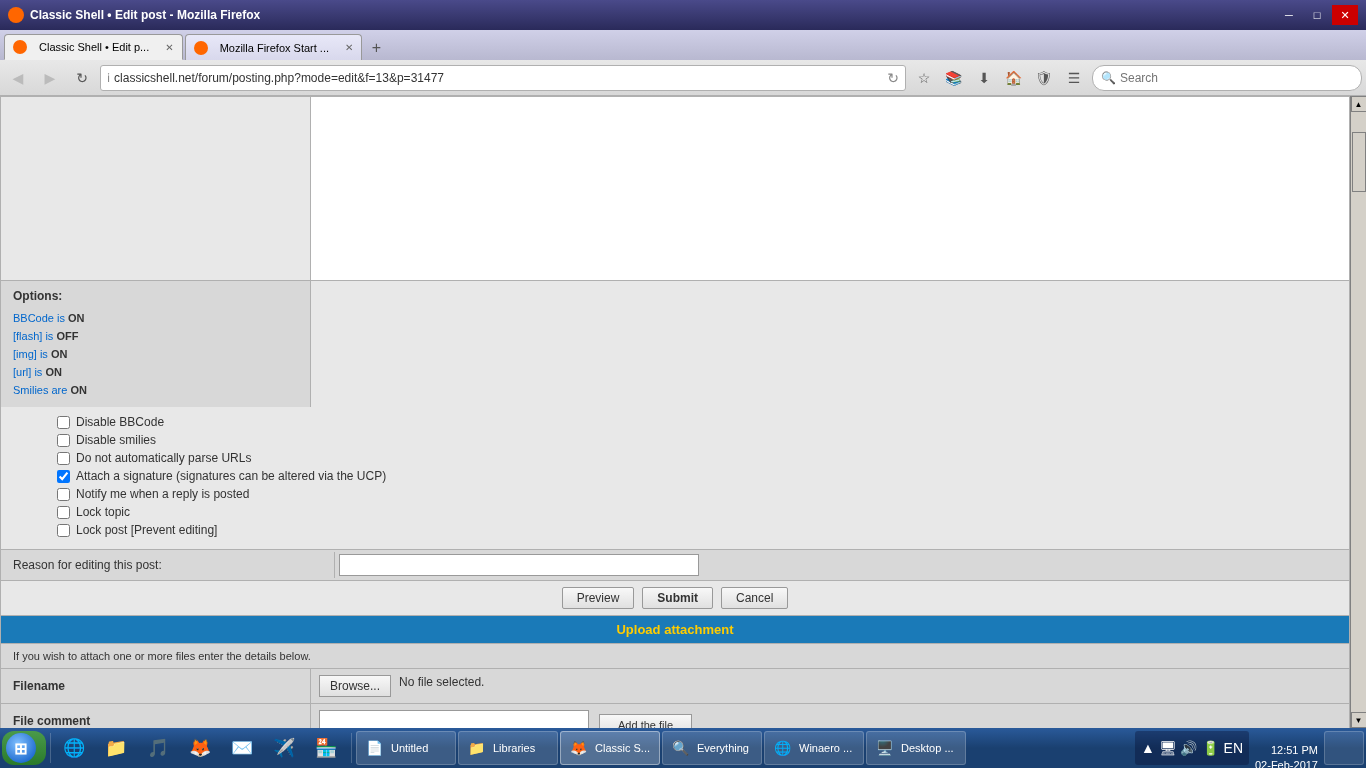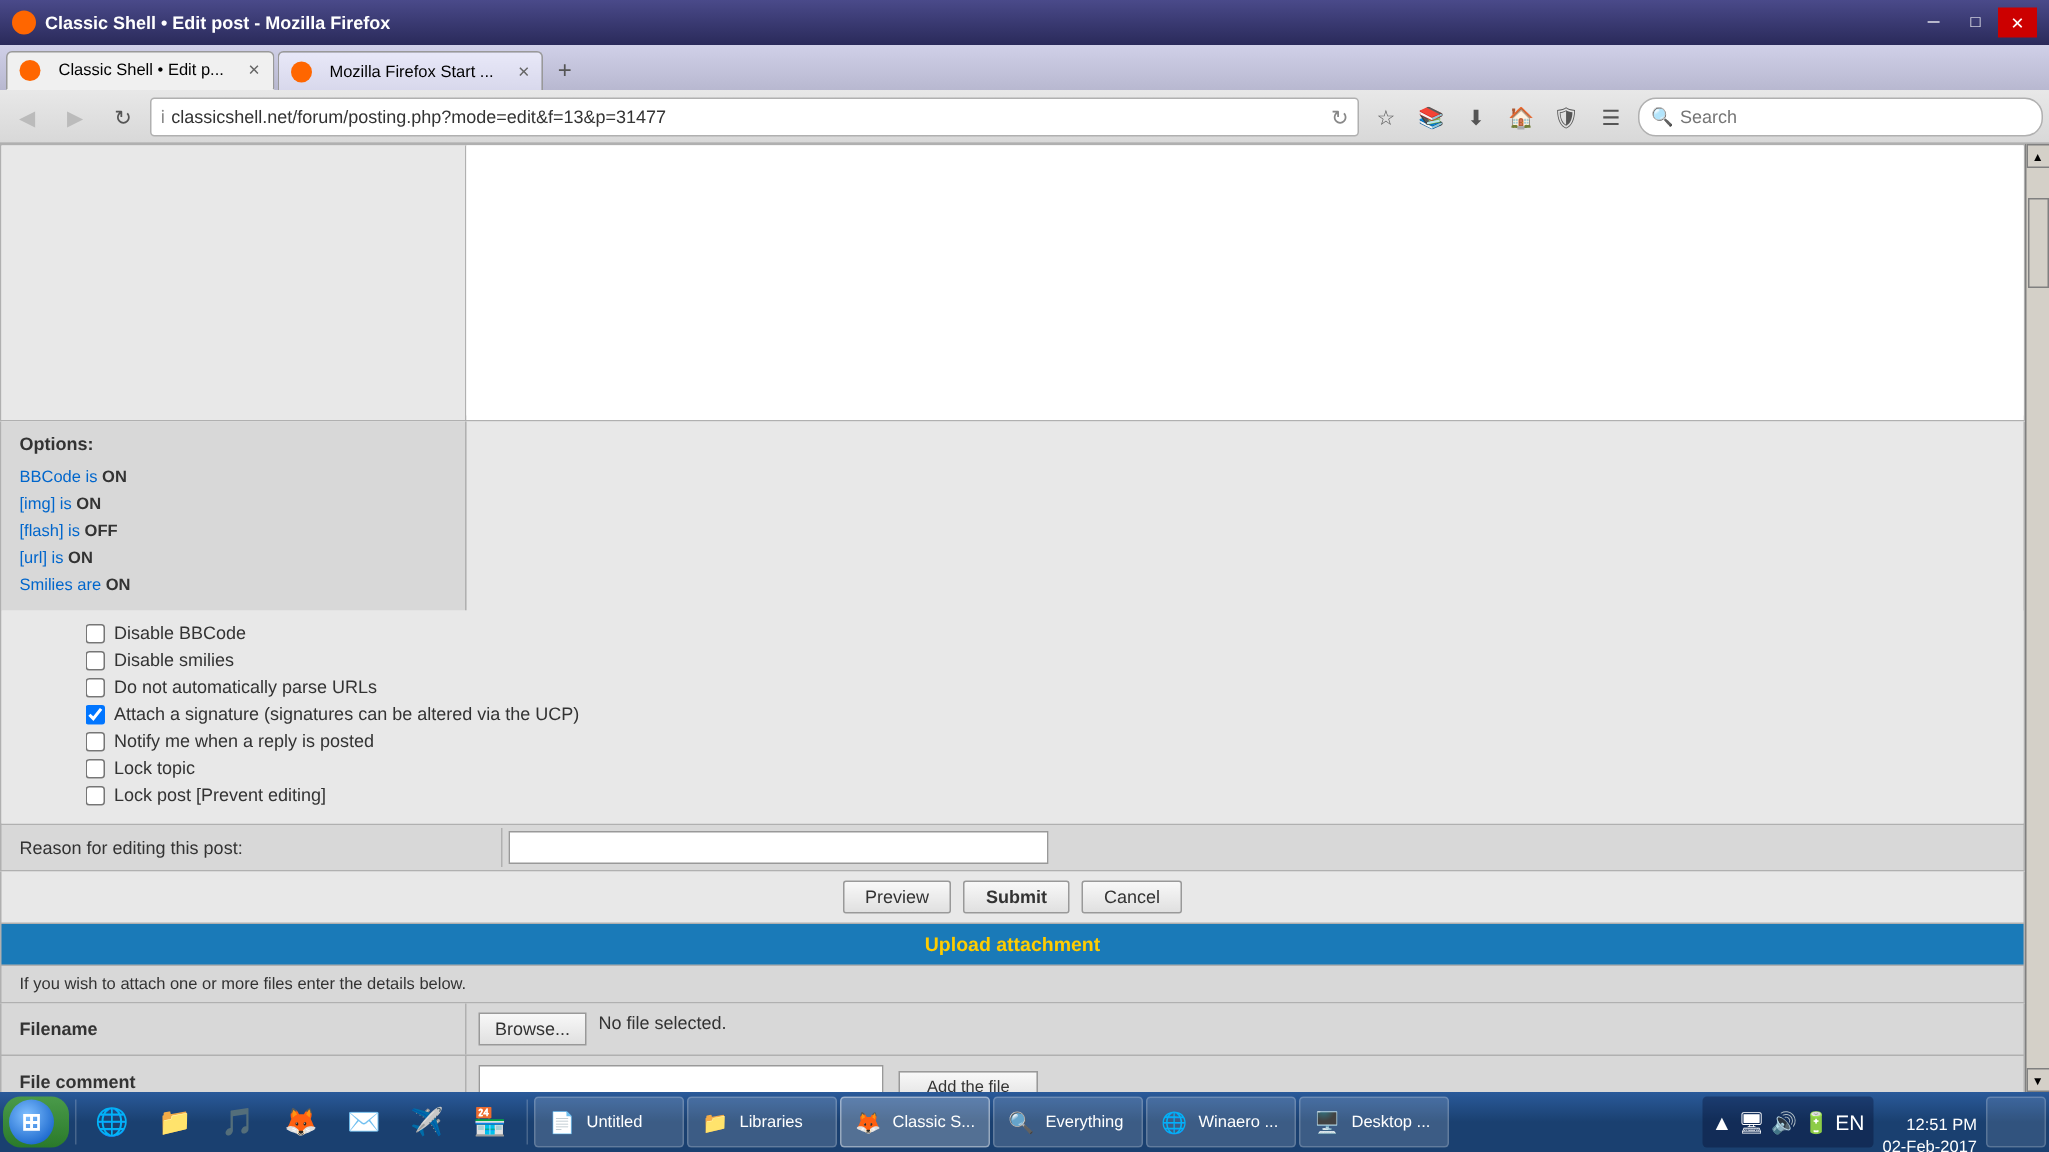"[img] is ON" div.opt-item { order: before "[flash] is OFF" -> after "[flash] is OFF" }
